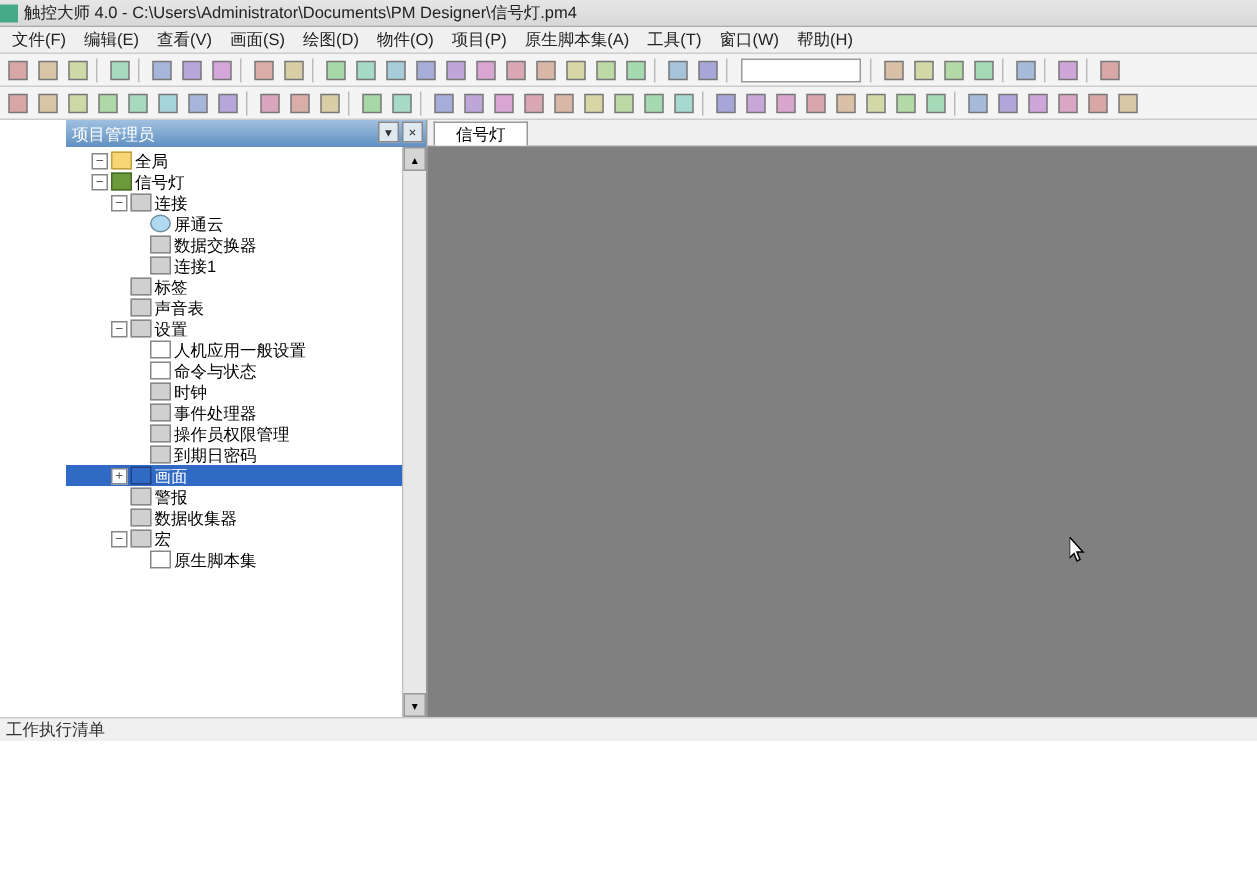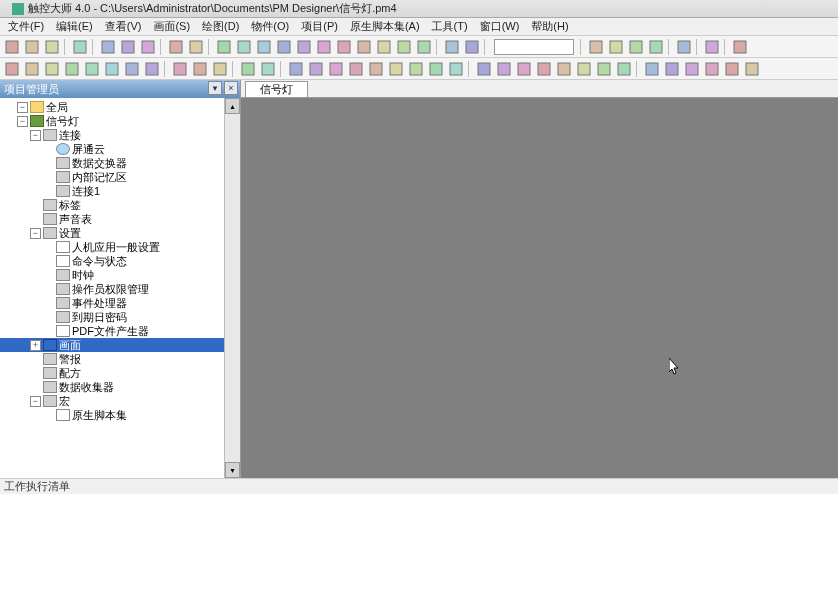"触控大师 4.0 -" .titlebar { padding: 0 12px -> 0 0 }
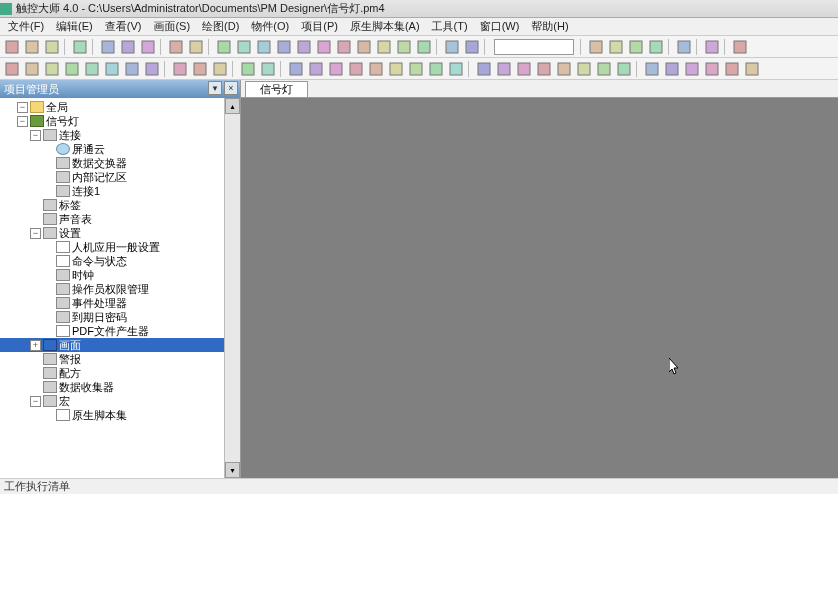"项目管理员" .side-panel { margin-left: none -> 44px }
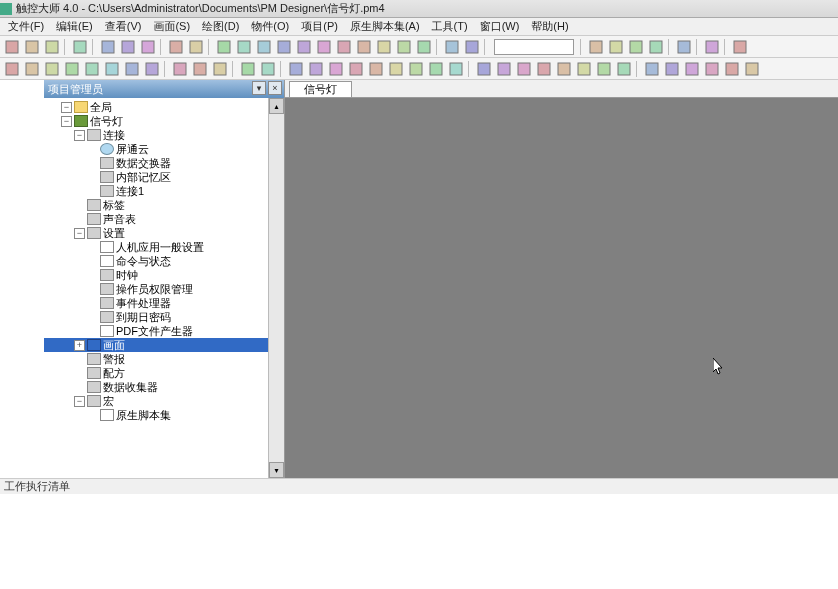"内部记忆区" div.tree-row { html: <div> <span></span> <span></span> <span></span> <span></span> <span></span> <span>内部记忆区</span> </div> -> none }
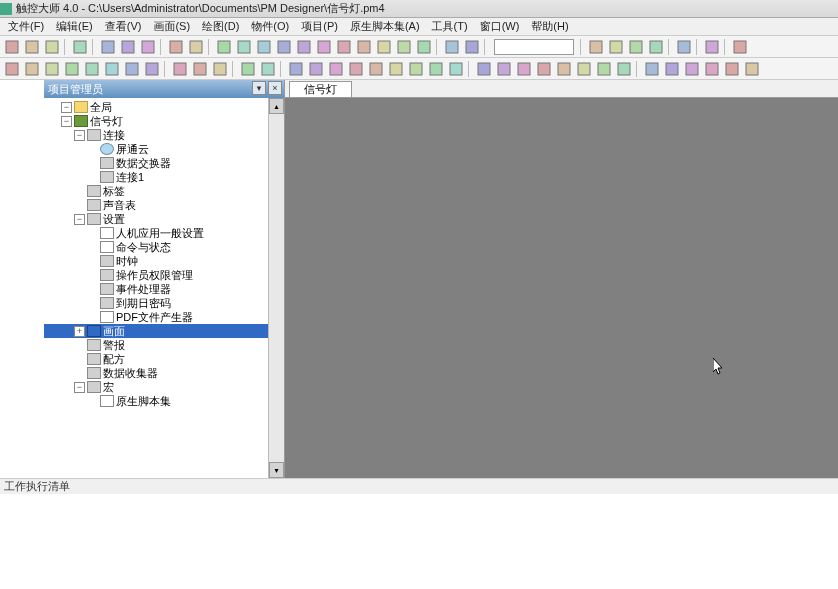"操作员权限管理" div.tree-row { order: before "事件处理器" -> after "事件处理器" }
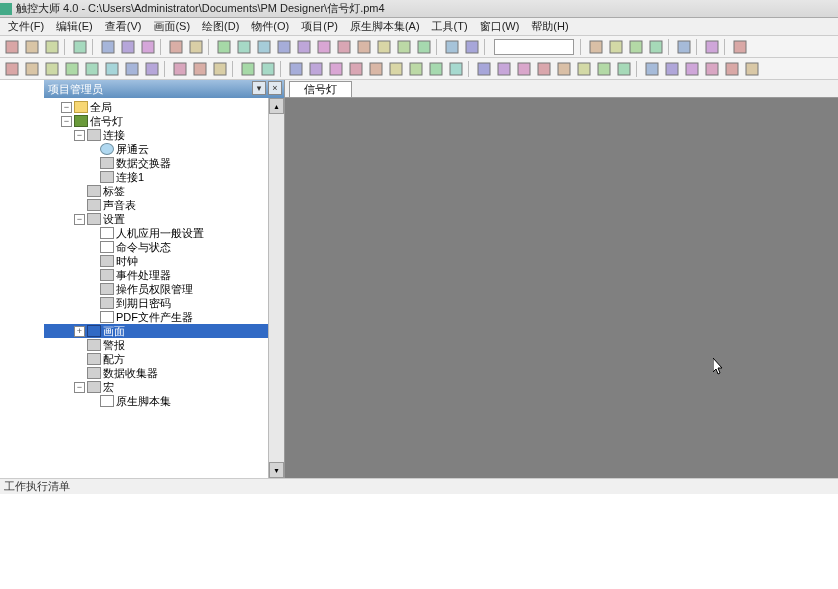"PDF文件产生器" div.tree-row { html: <div> <span></span> <span></span> <span></span> <span></span> <span></span> <span>PDF文件产生器</span> </div> -> none }
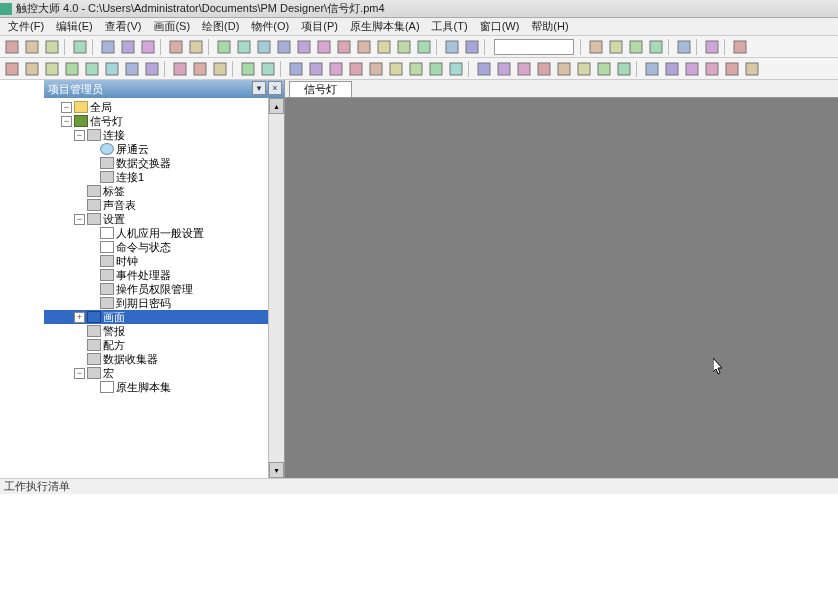"配方" div.tree-row { html: <div> <span></span> <span></span> <span></span> <span></span> <span>配方</span> </div> -> none }
